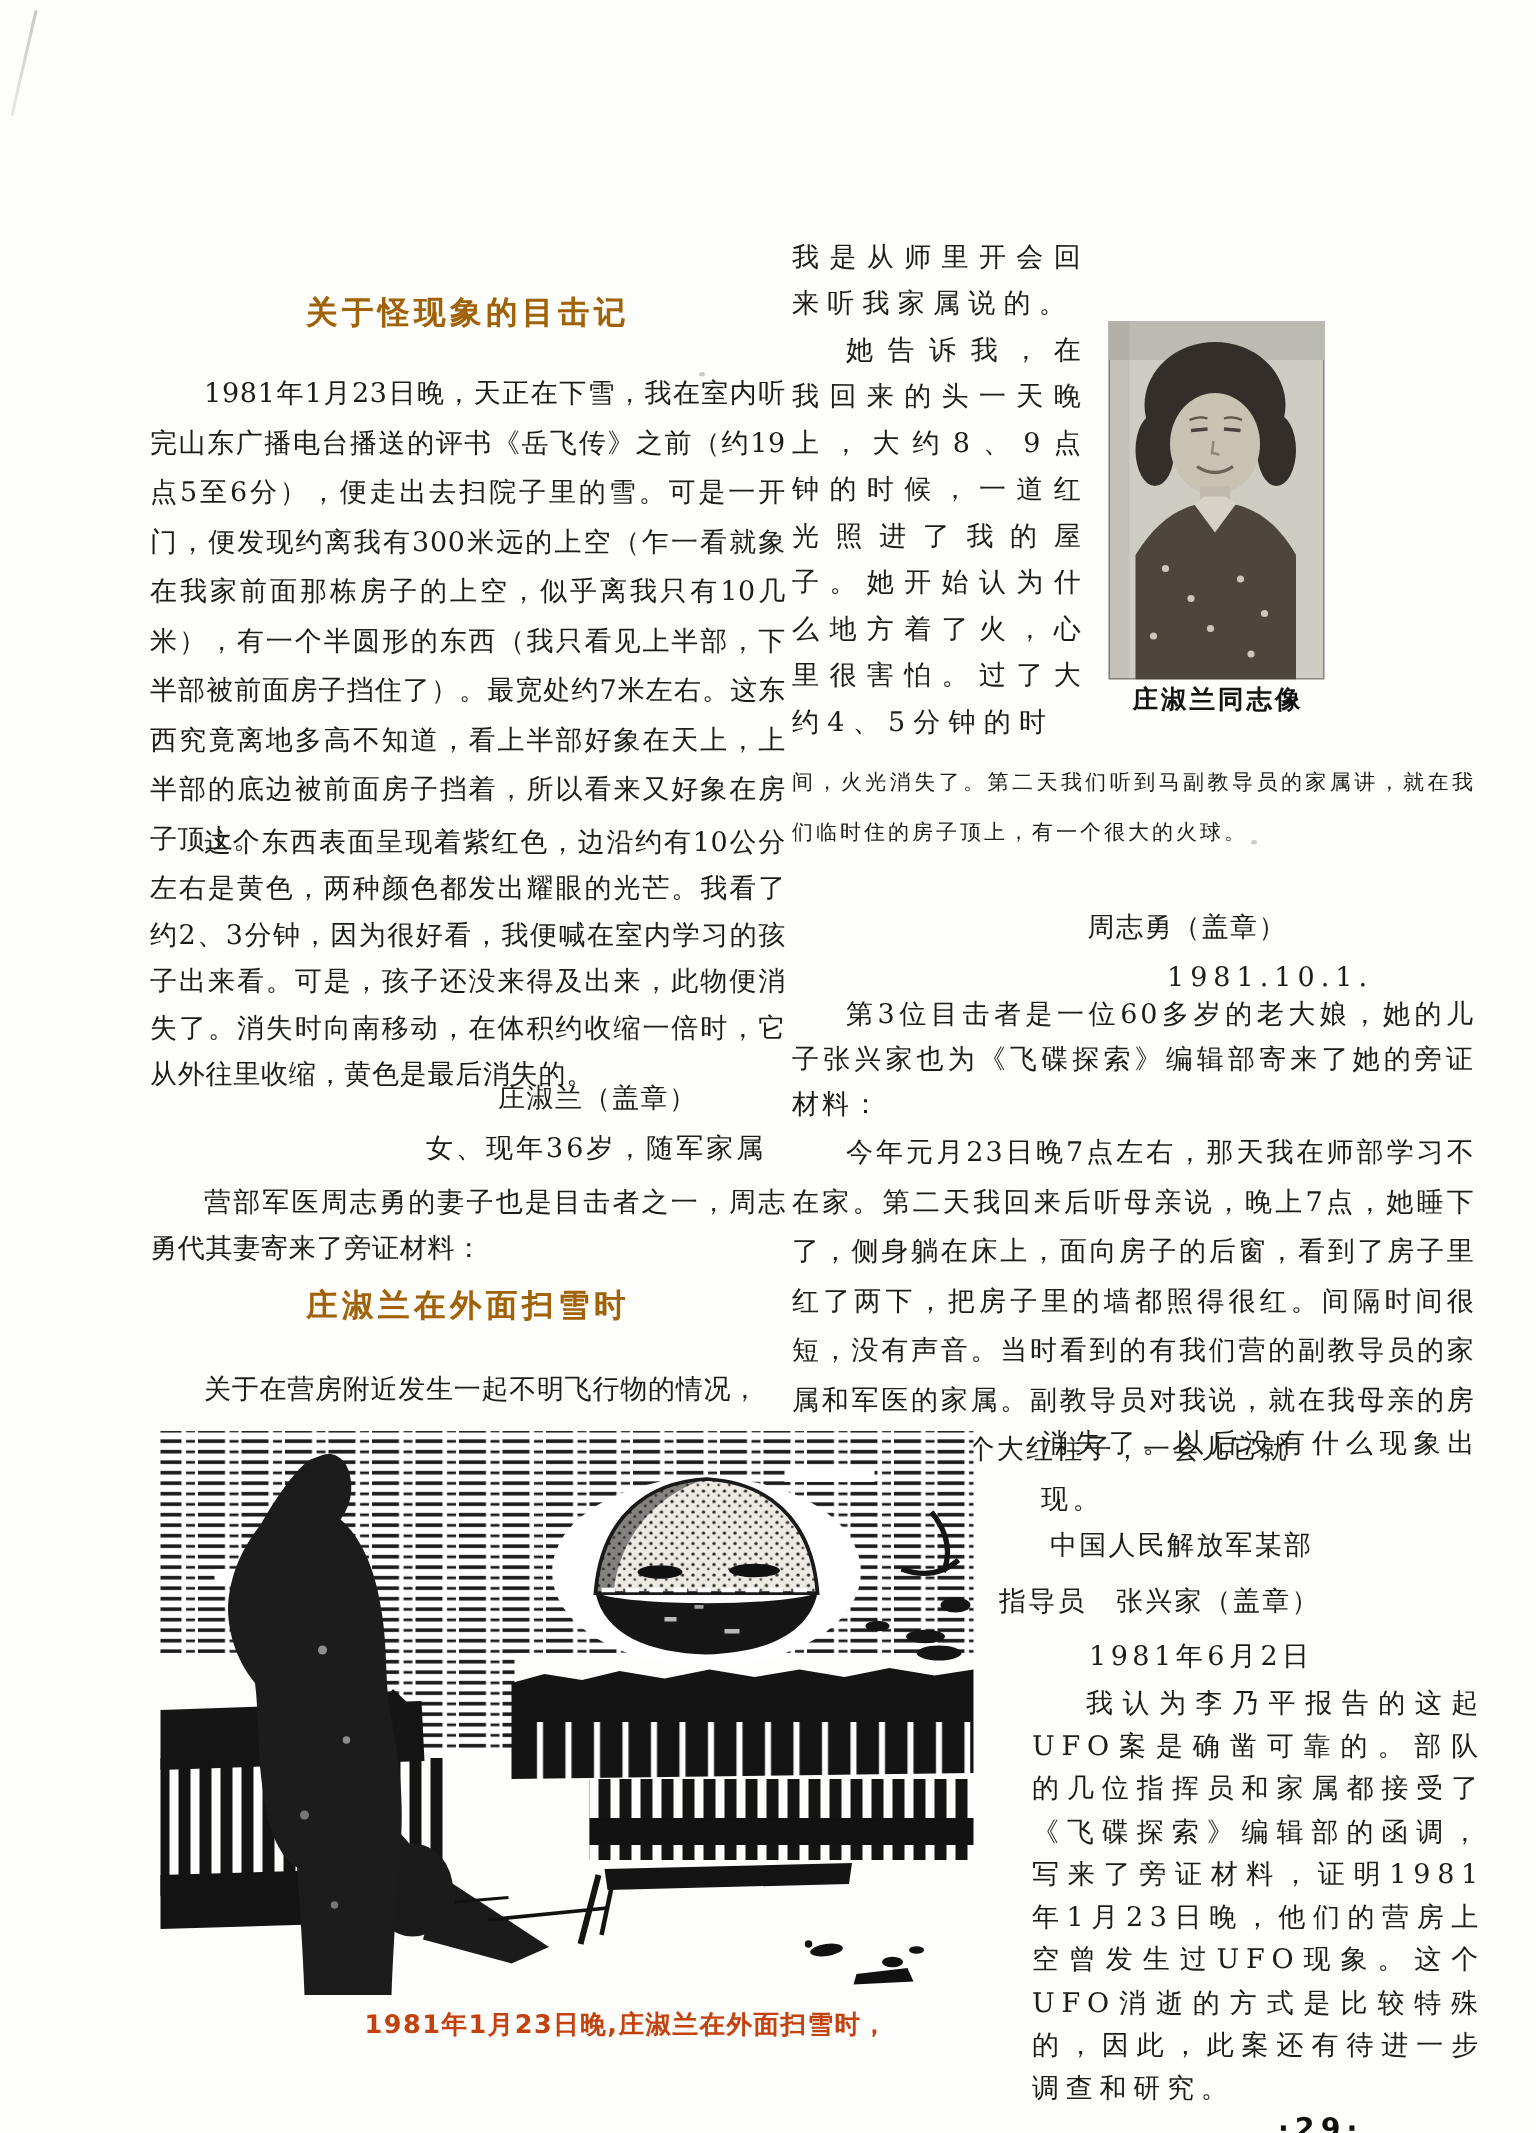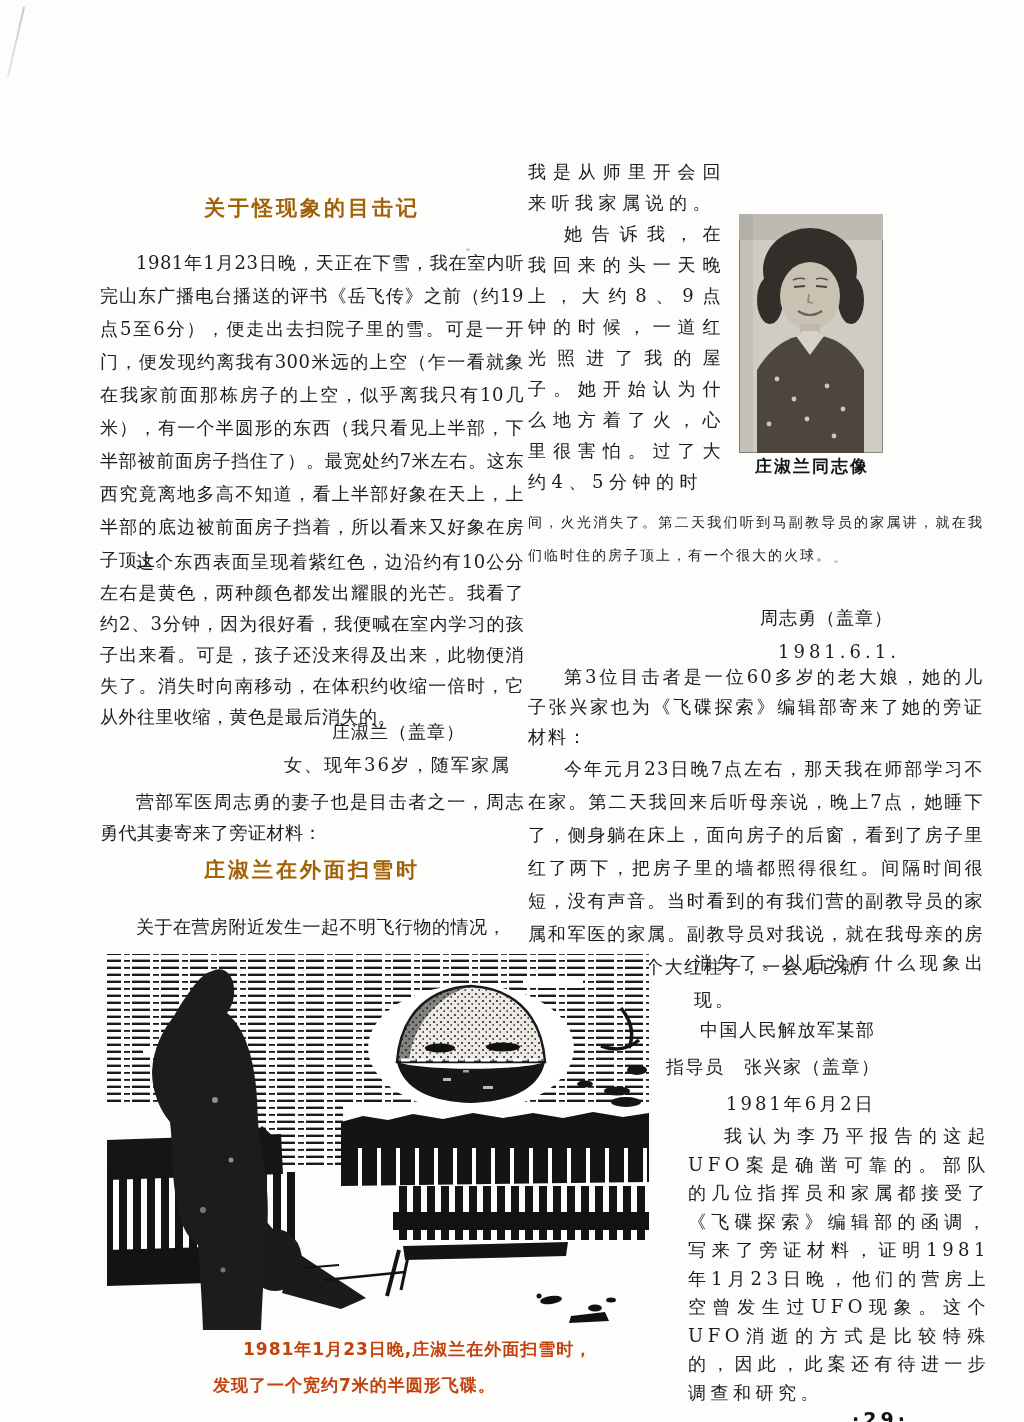"周志勇（盖章）" div.blk { left: 760px -> 725px }
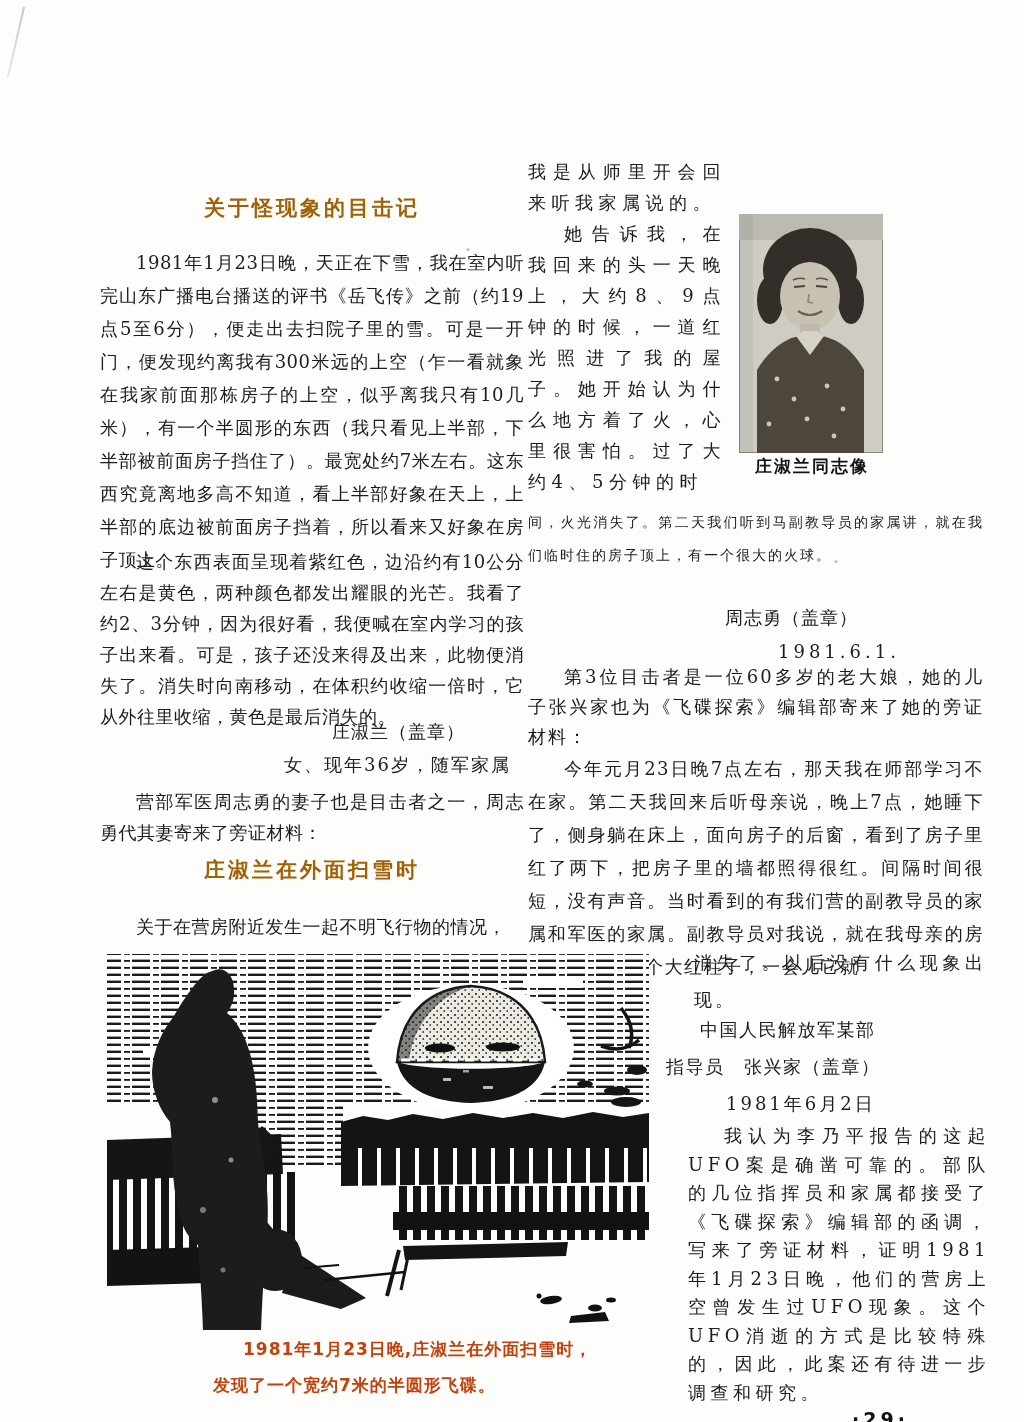"1981.6.1." div.blk { text: 1981.6.1 -> 1981.10.1 }
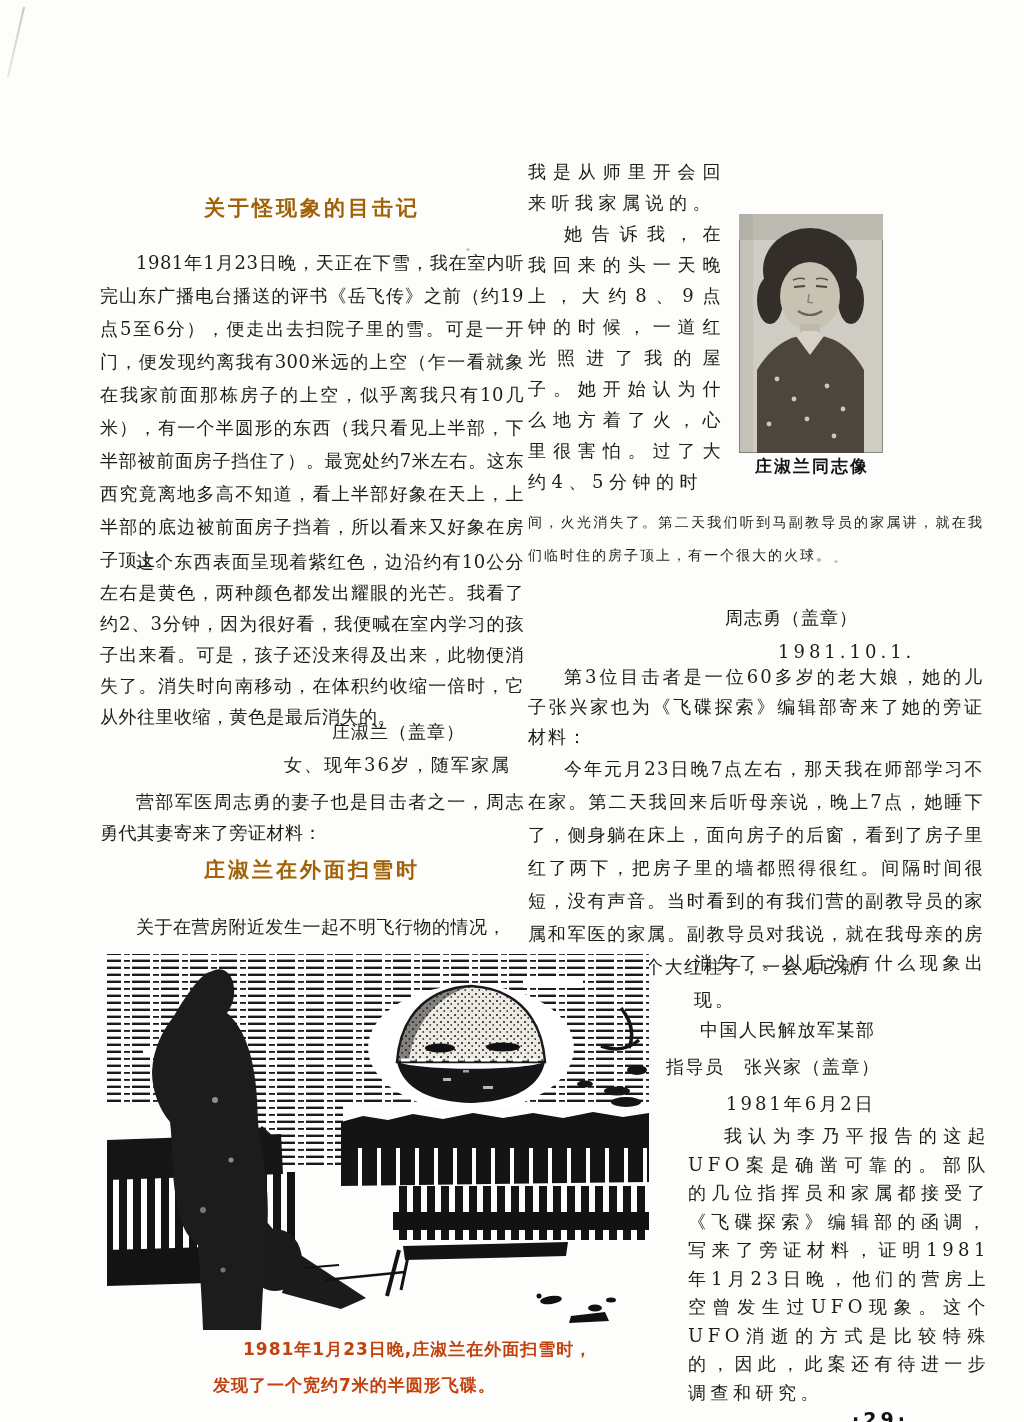"发现了一个宽约7米的半圆形飞碟。" div.blk { html: <div>发现了一个宽约7米的半圆形飞碟。</div> -> none }
